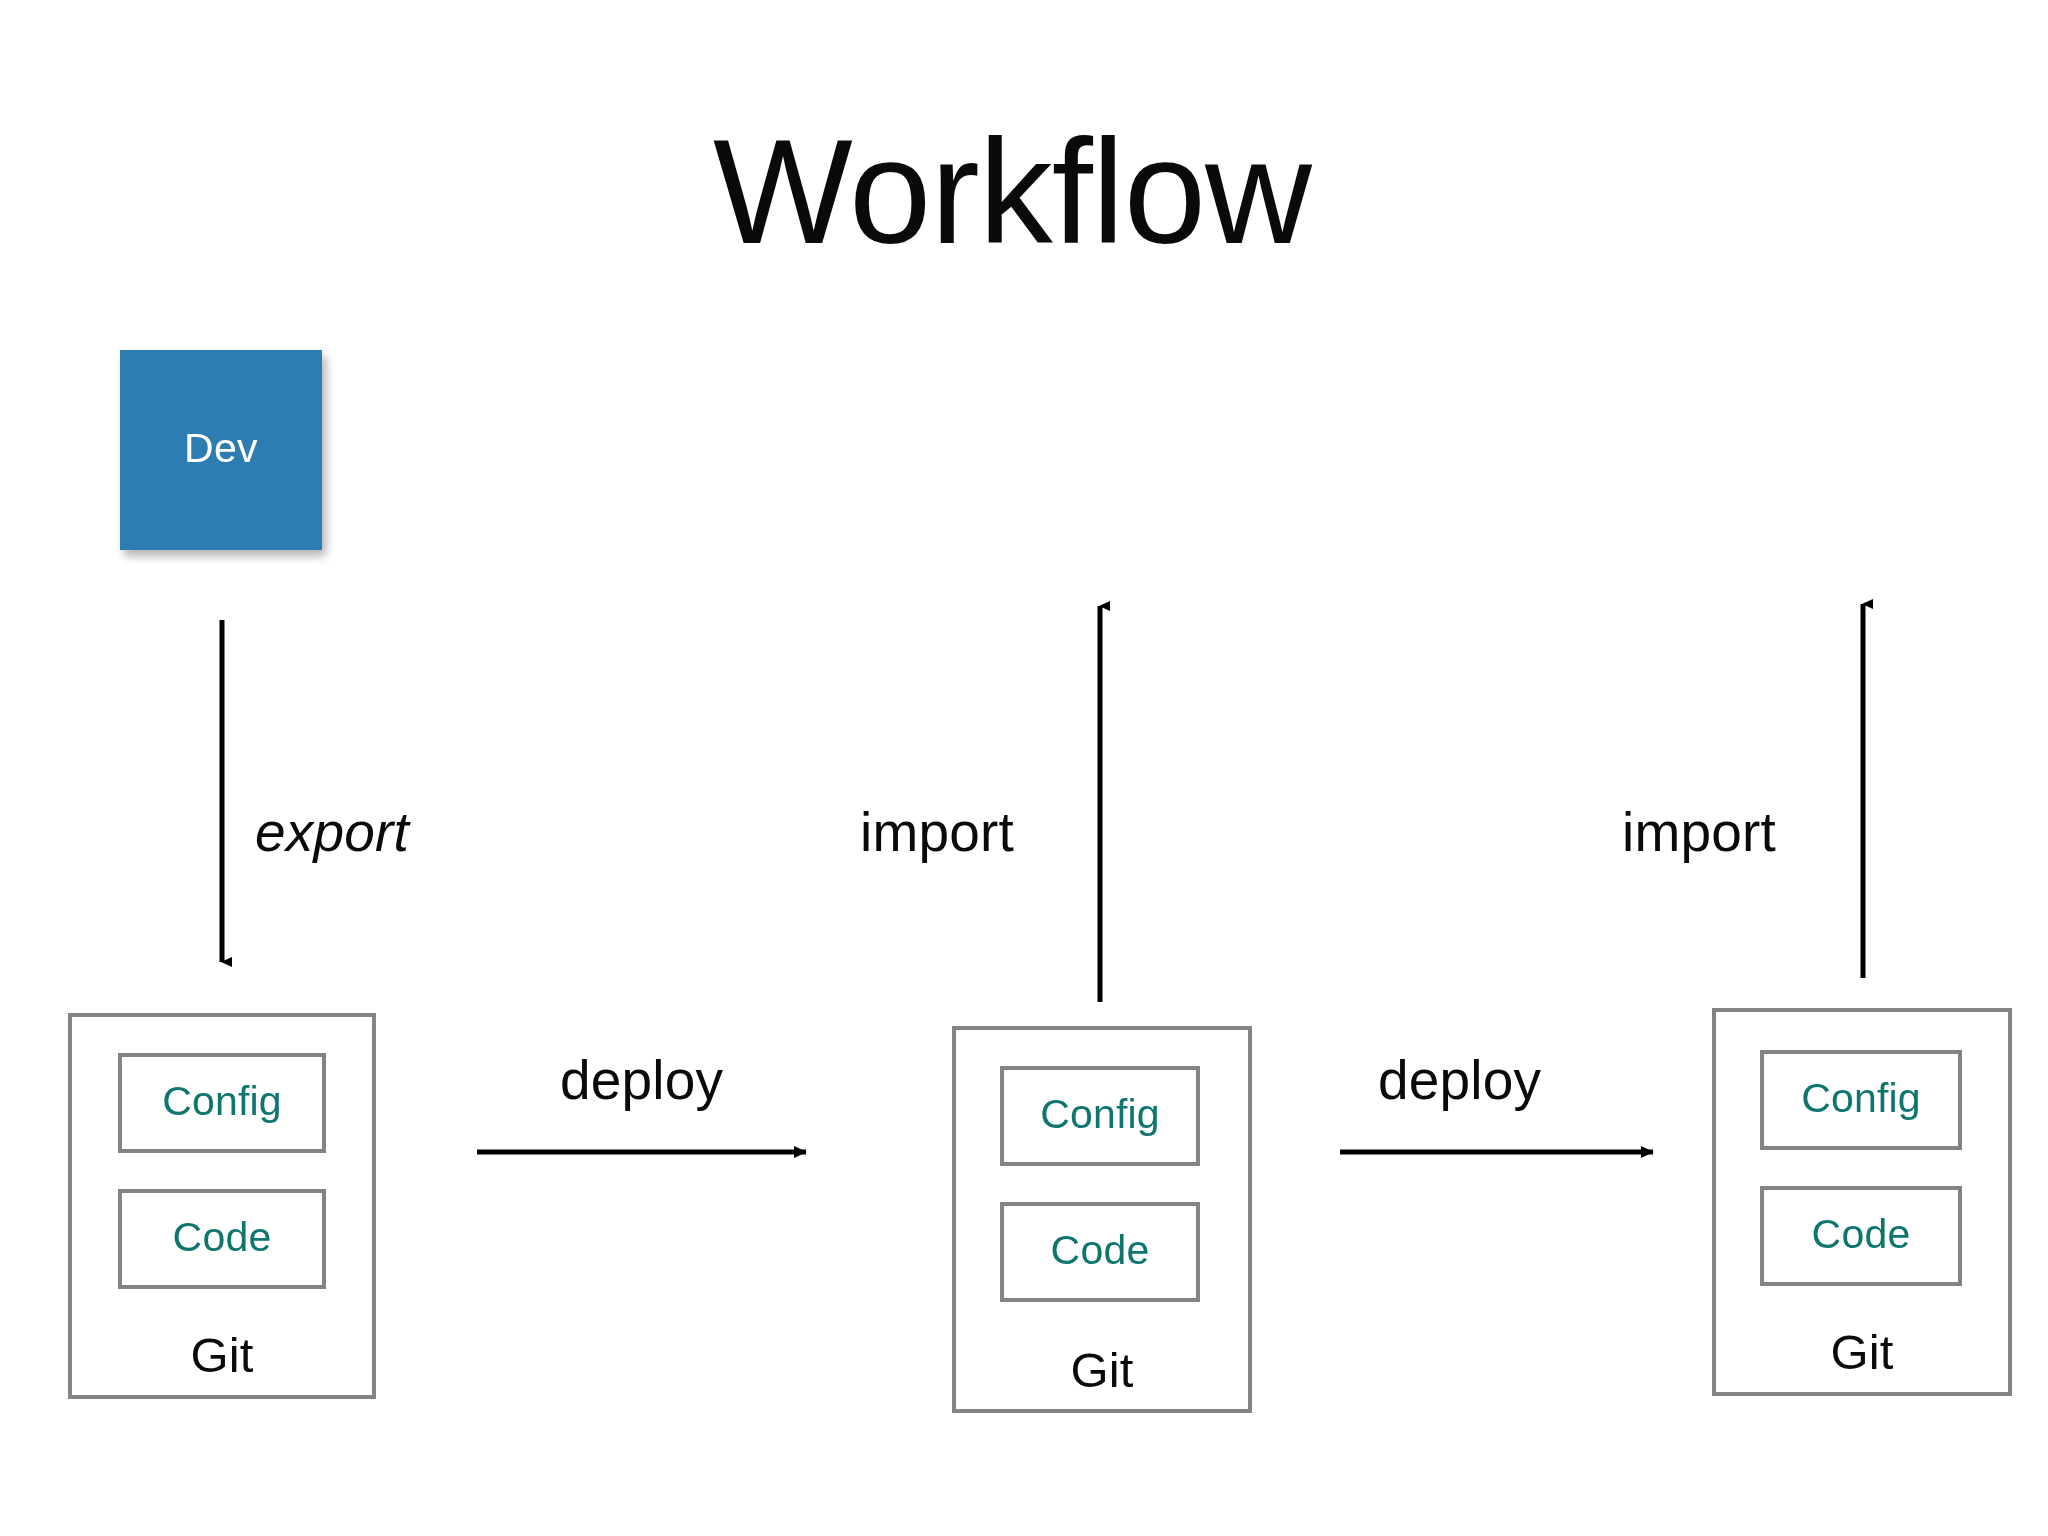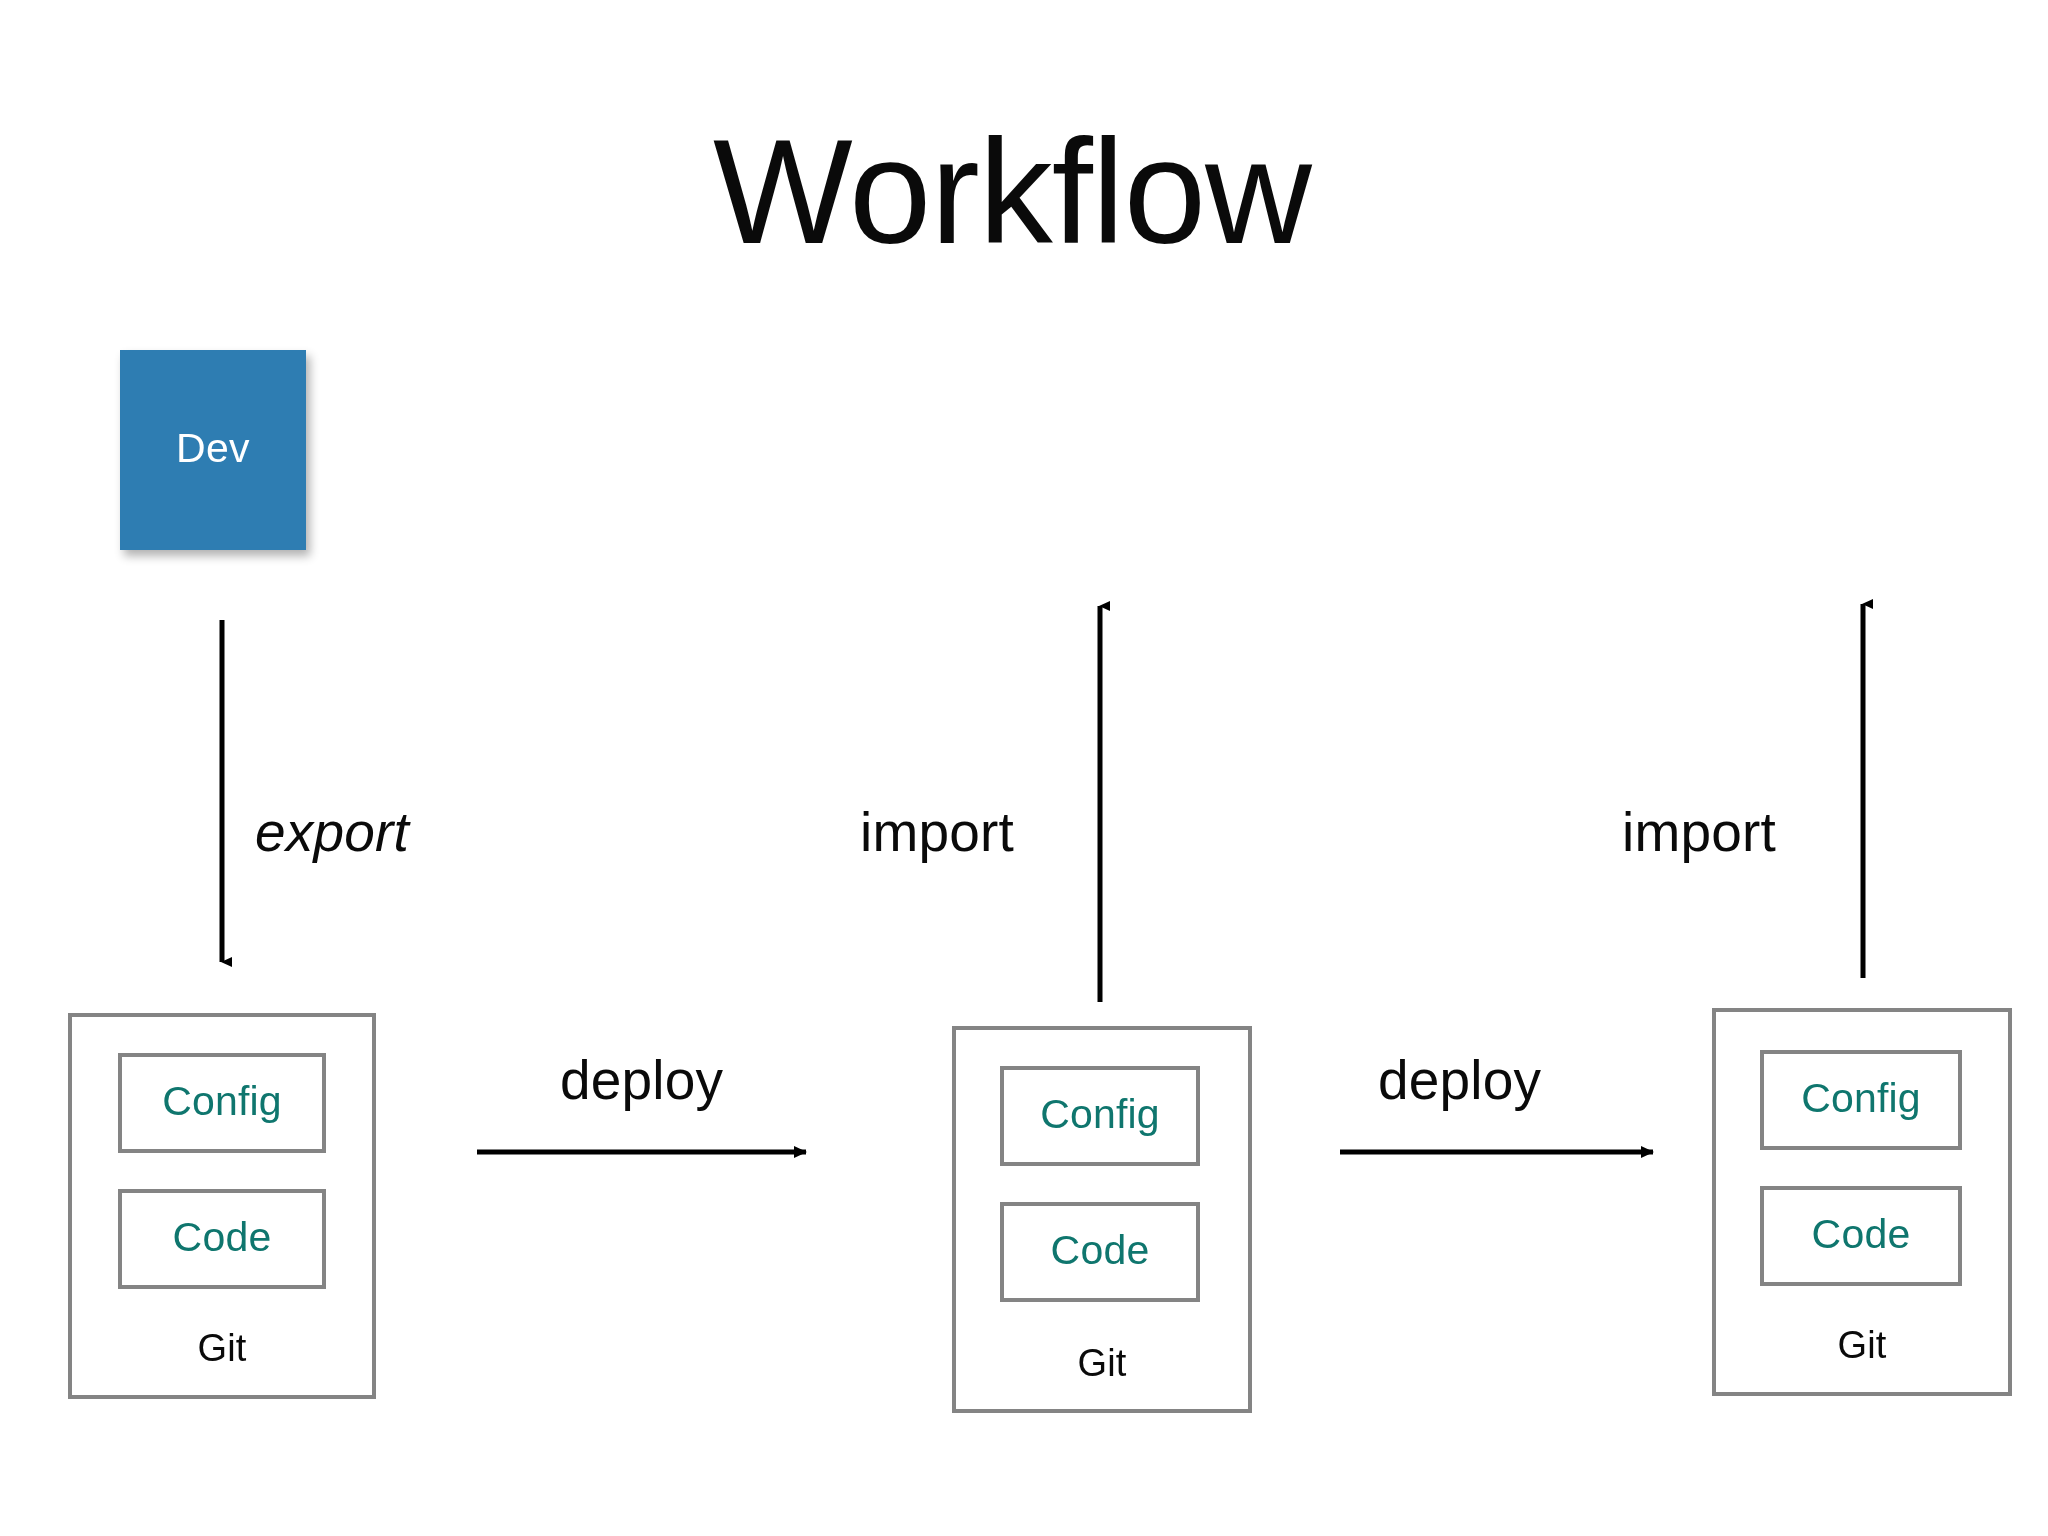"Dev" .env-box { width: 186px -> 202px }
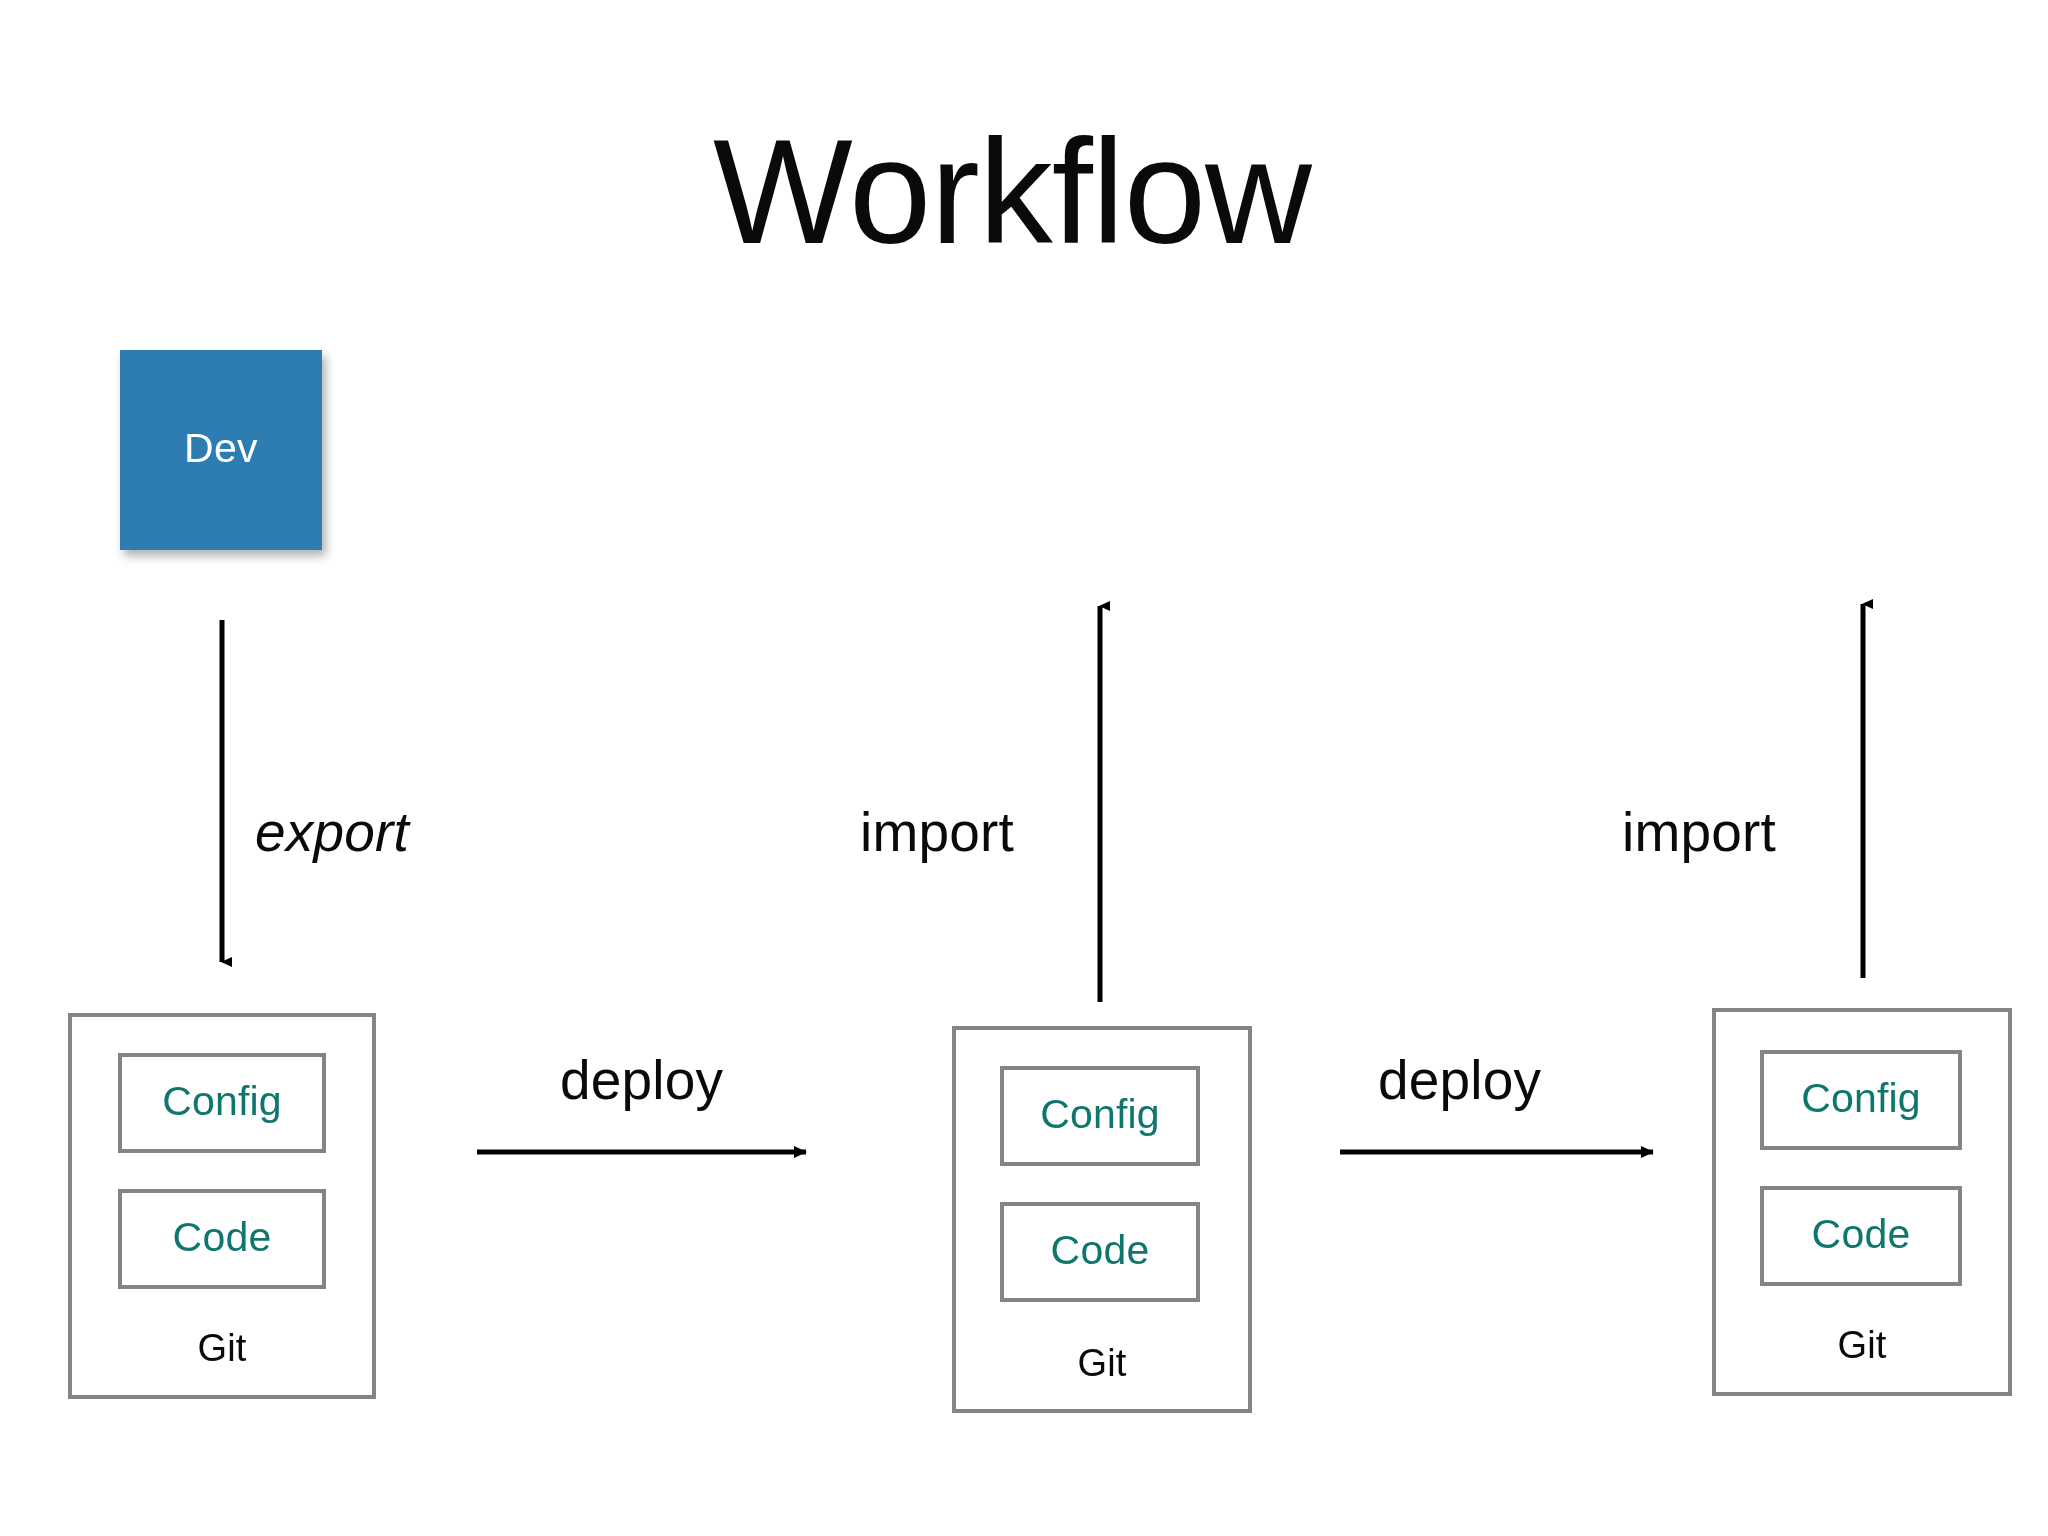"Git" .git-name { font-size: 38px -> 49px }
